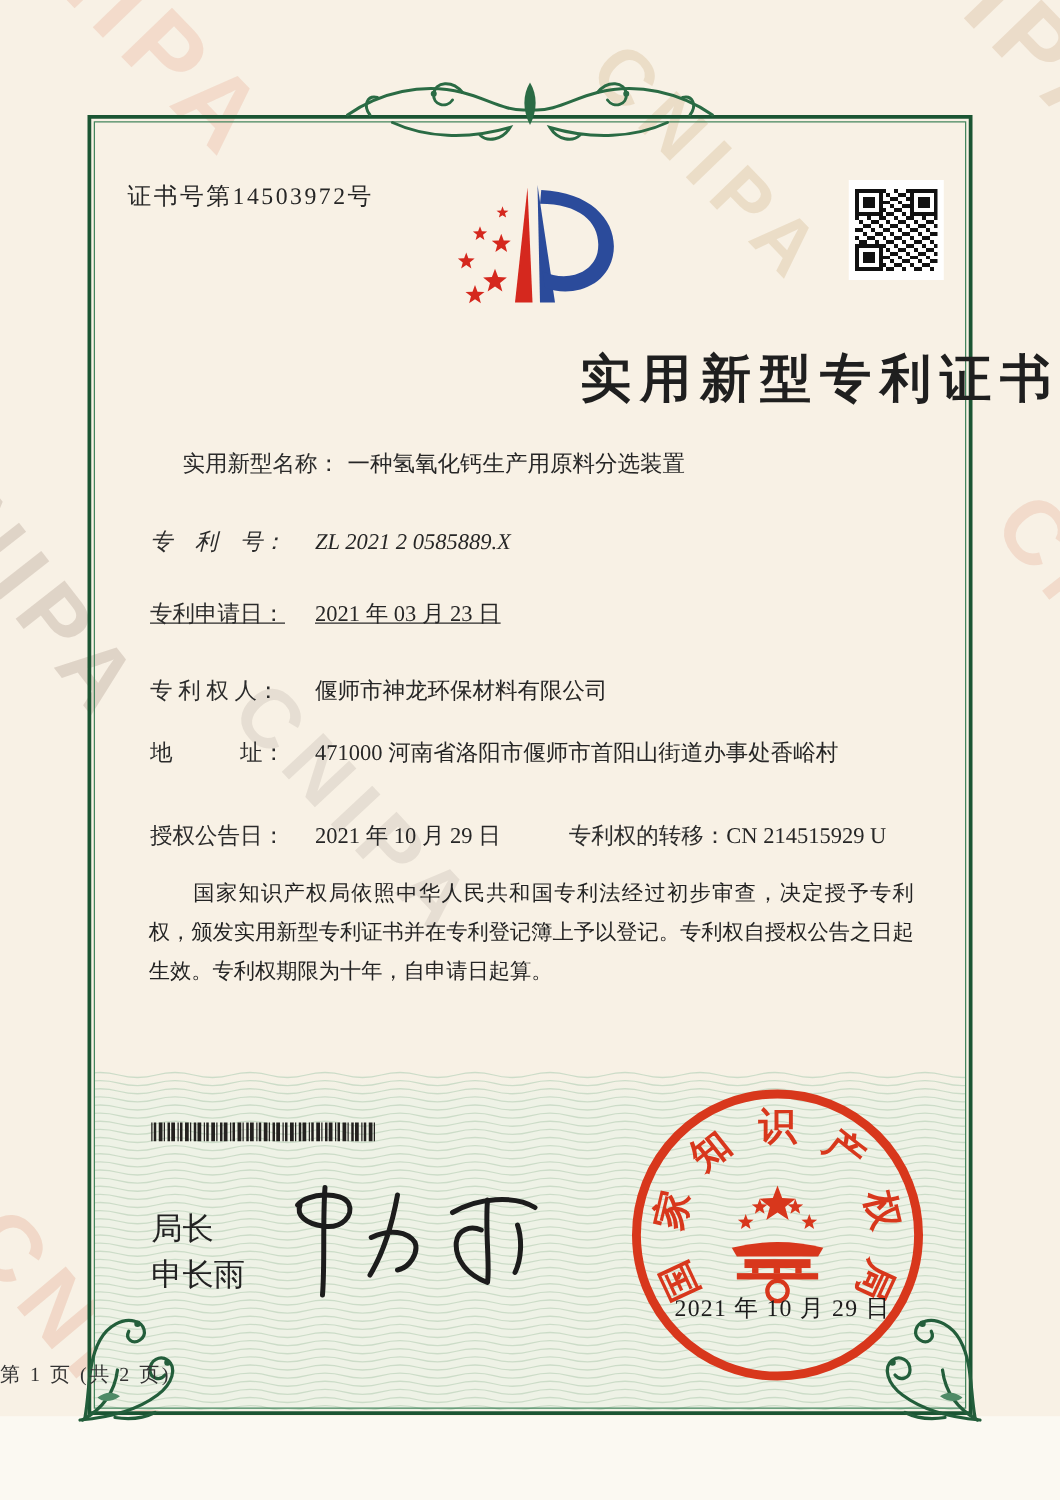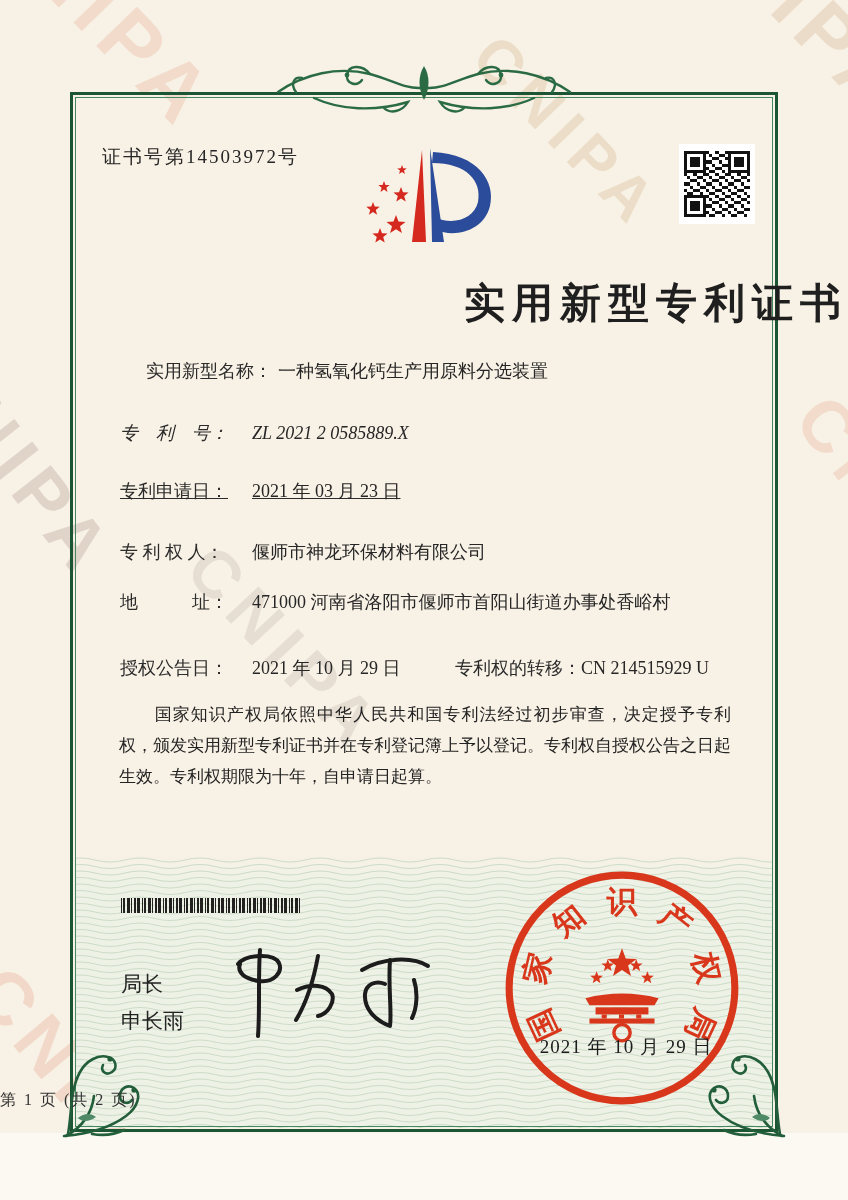"局长" .signatory { font-family: Liberation Serif, serif -> Liberation Mono, monospace; font-size: 21px -> 25px }
